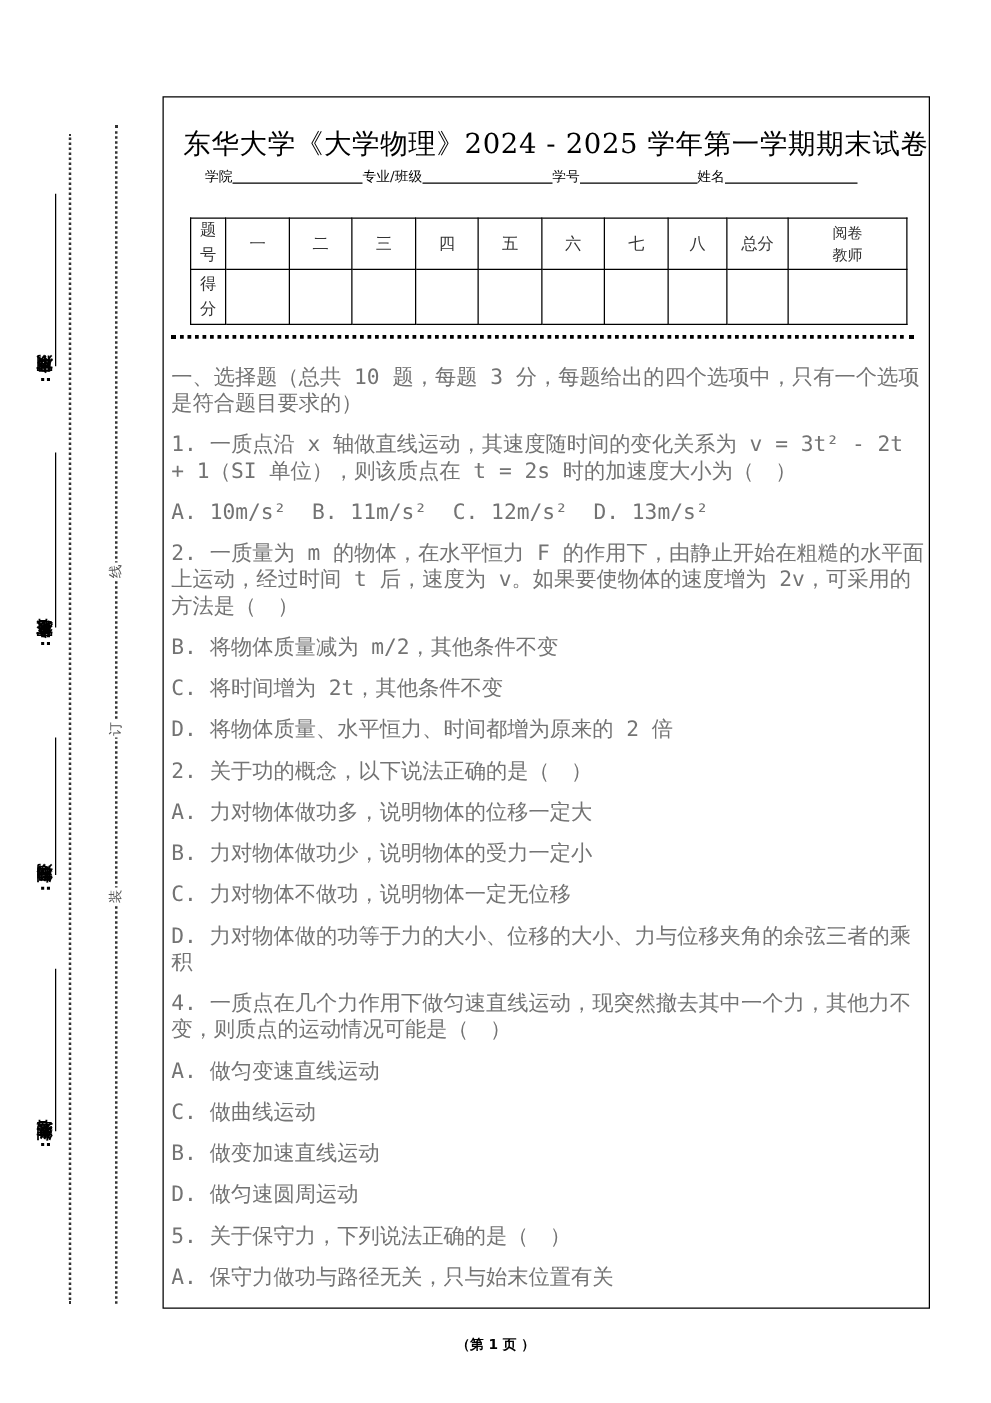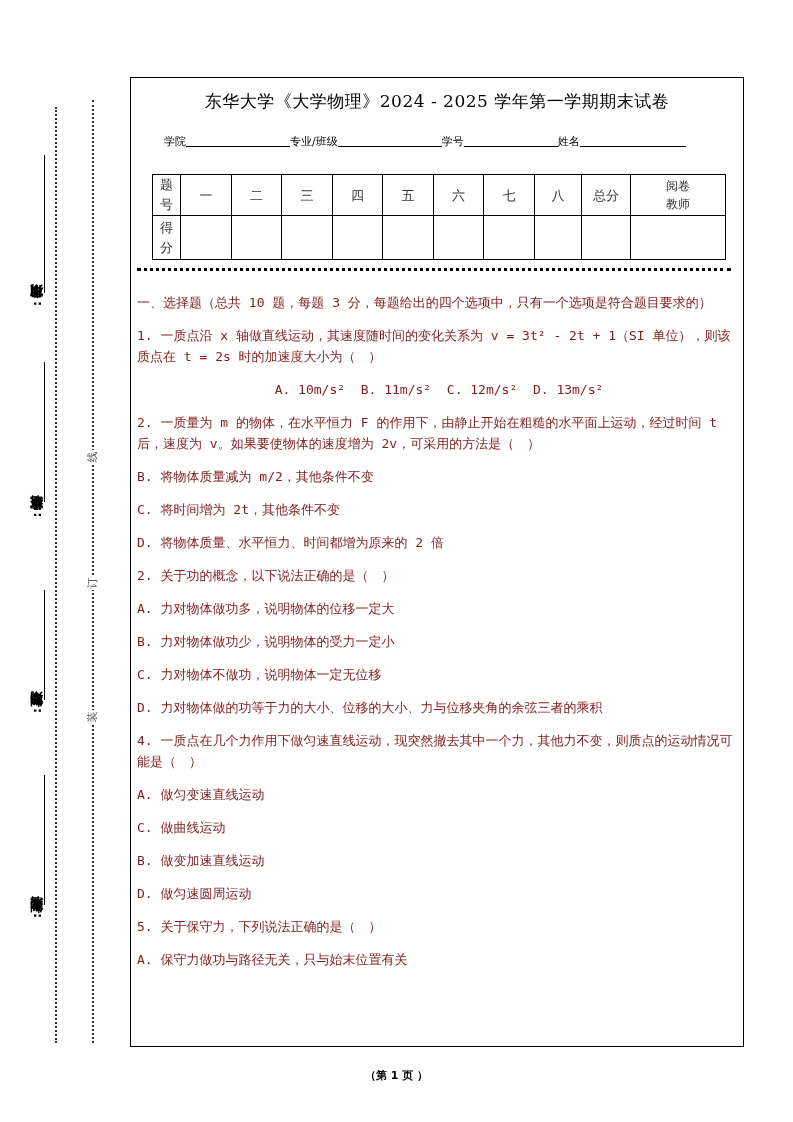"东华大学《大学物理》2024 - 2025 学年第一学期期末试卷" .title { font-size: 17px -> 22px; text-align: center -> right; top: 12px -> 22px }
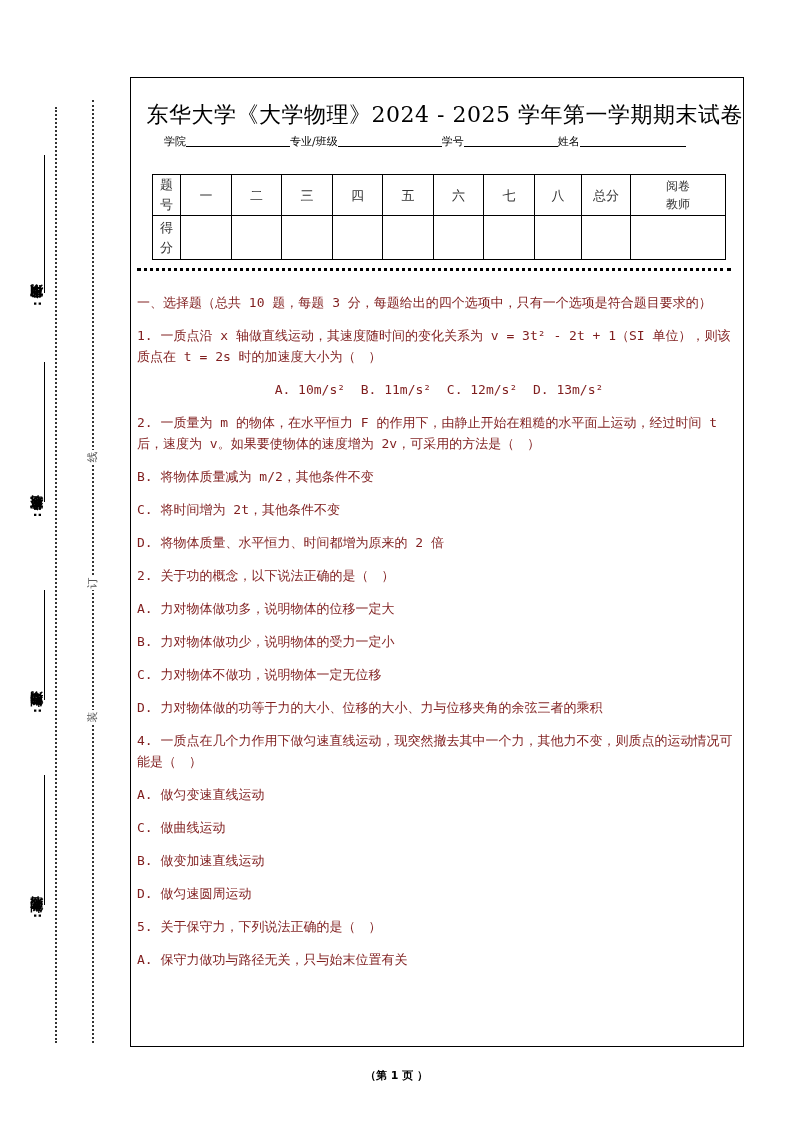"一、选择题（总共 10 题，每题 3" .content { color: #7f1d1d -> #737373; font-size: 13px -> 17px }
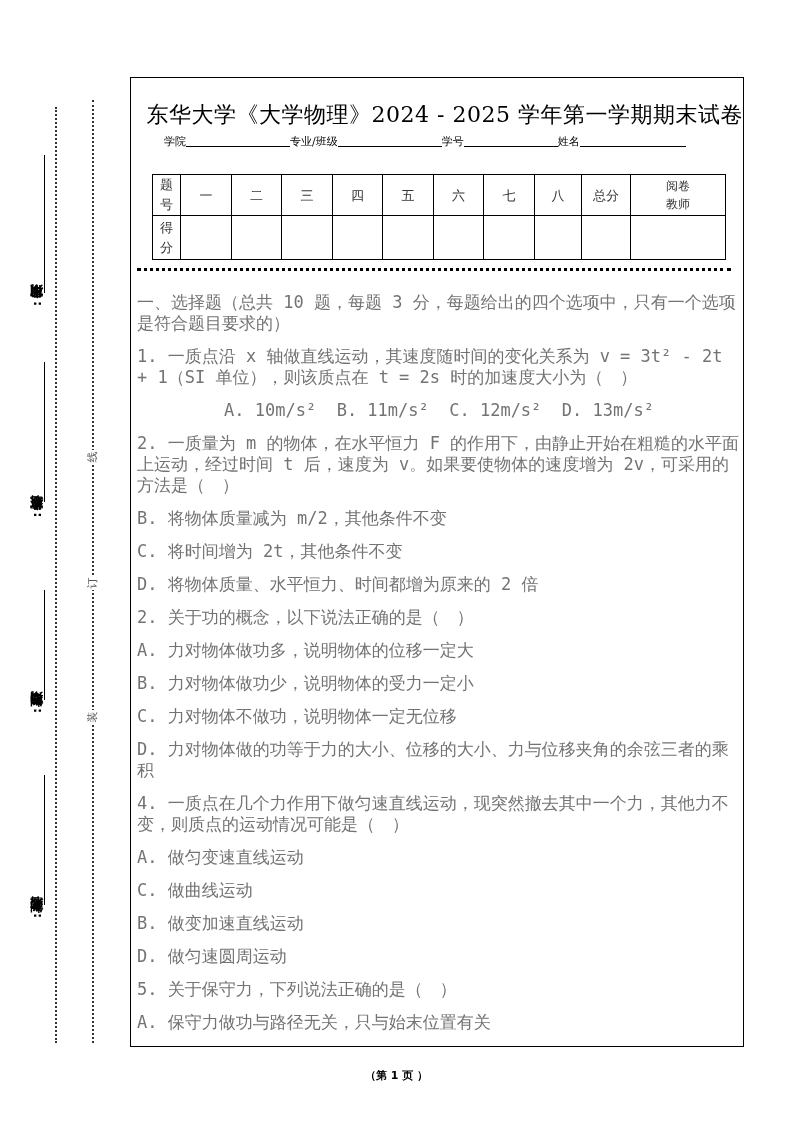"A. 10m/s² B. 11m/s² C." p { text-align: center -> none }
